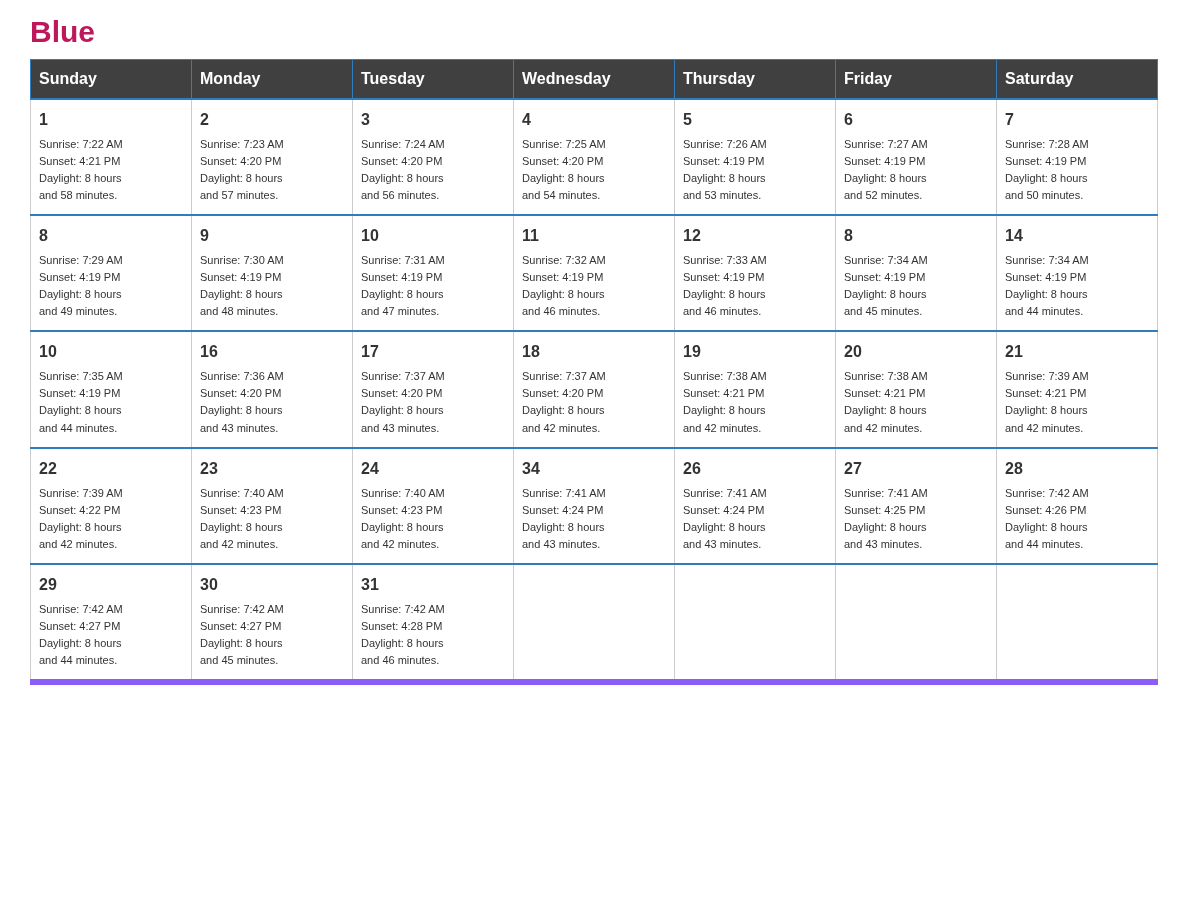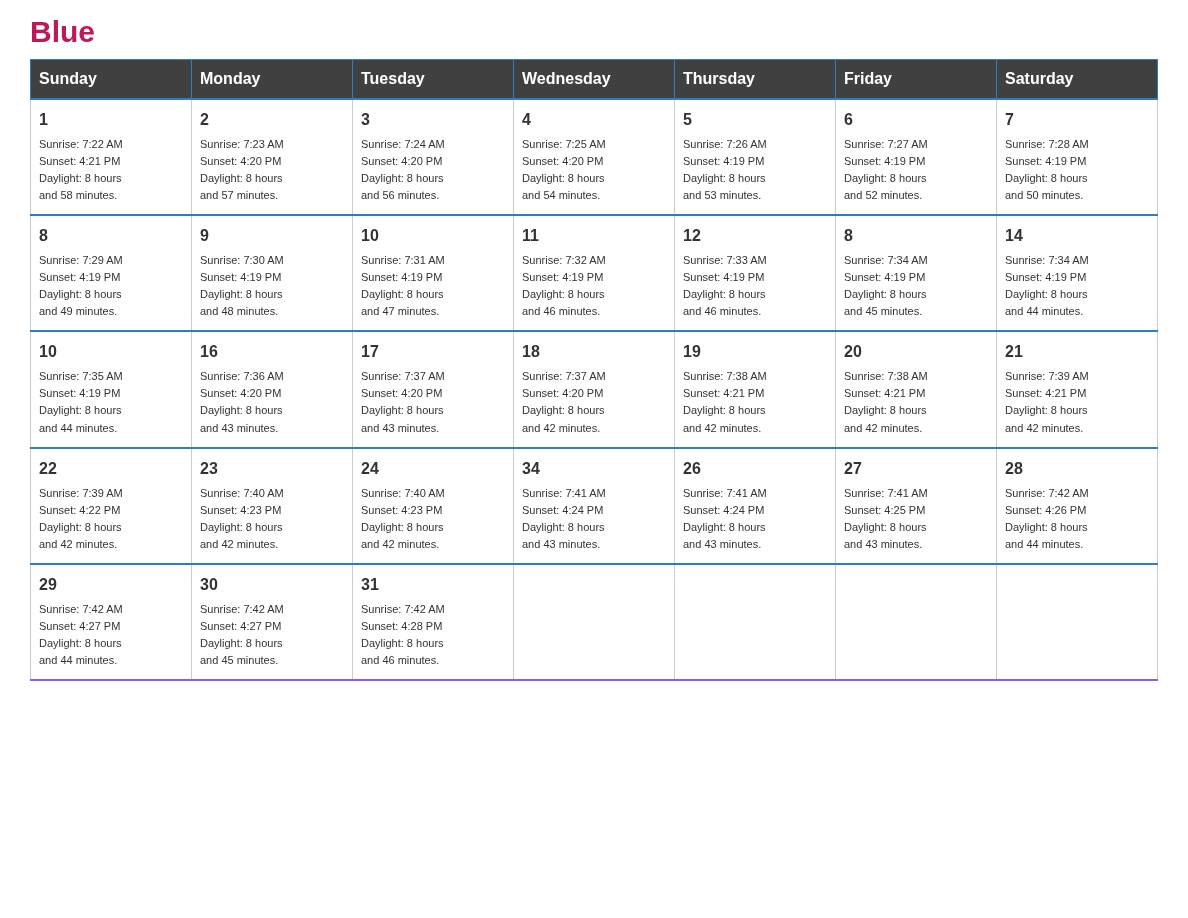"29" tbody tr:last-child td { border-bottom: 2px solid #8b5cf6 -> 6px solid #8b5cf6 }
